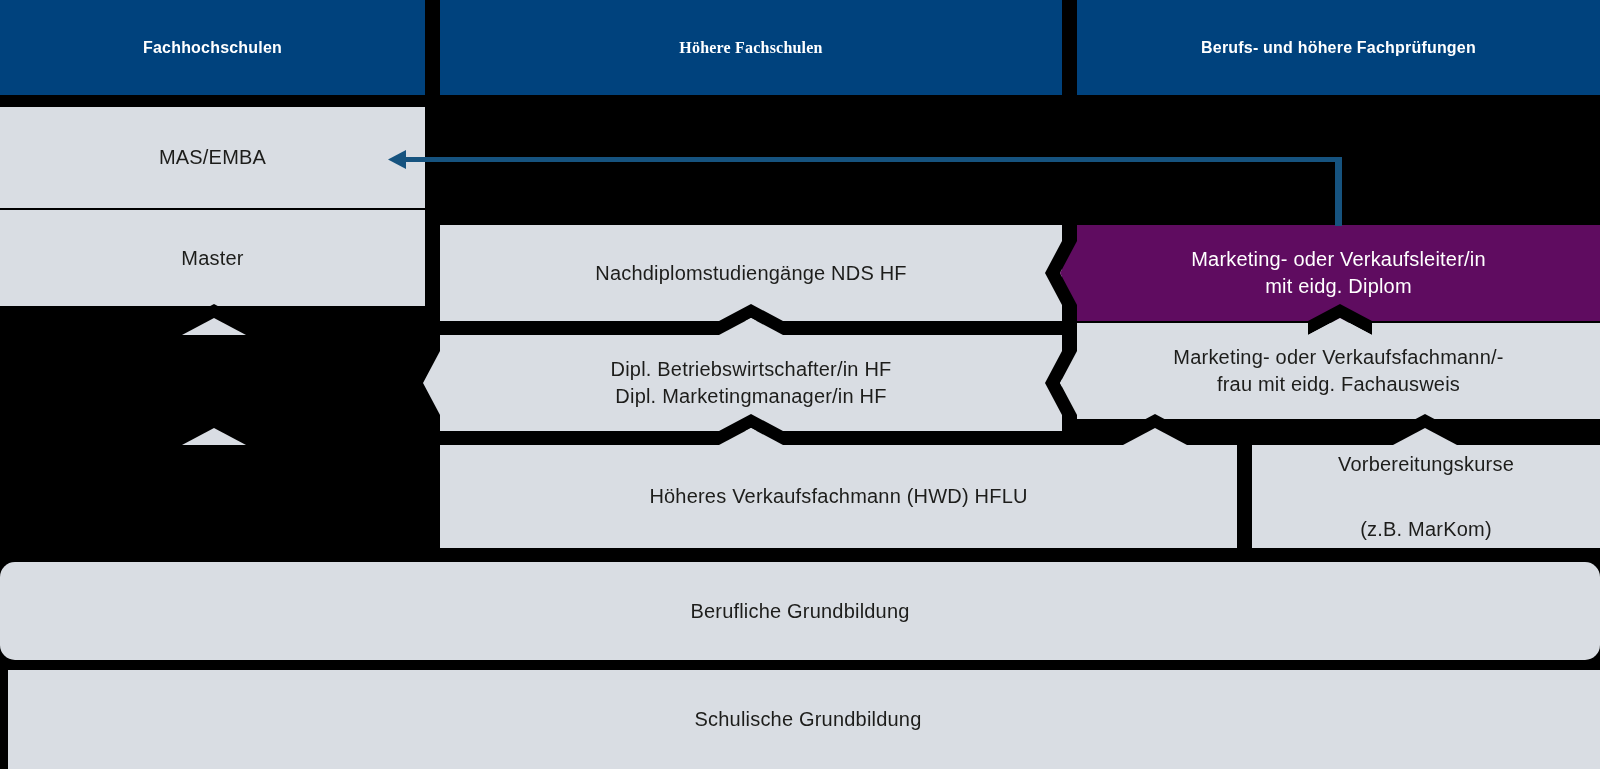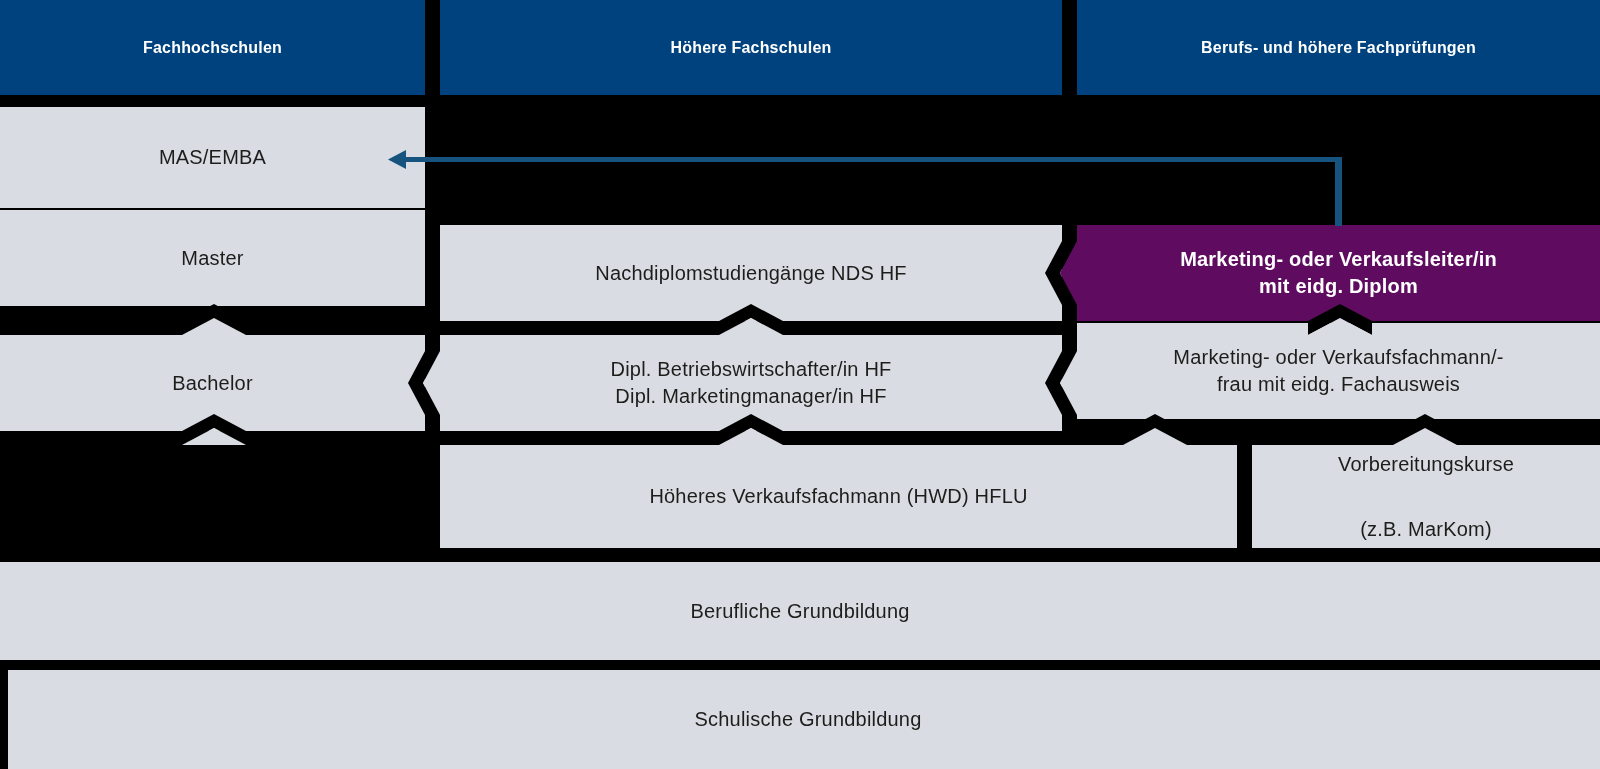"Höhere Fachschulen" div.box { font-family: none -> Liberation Serif, serif }
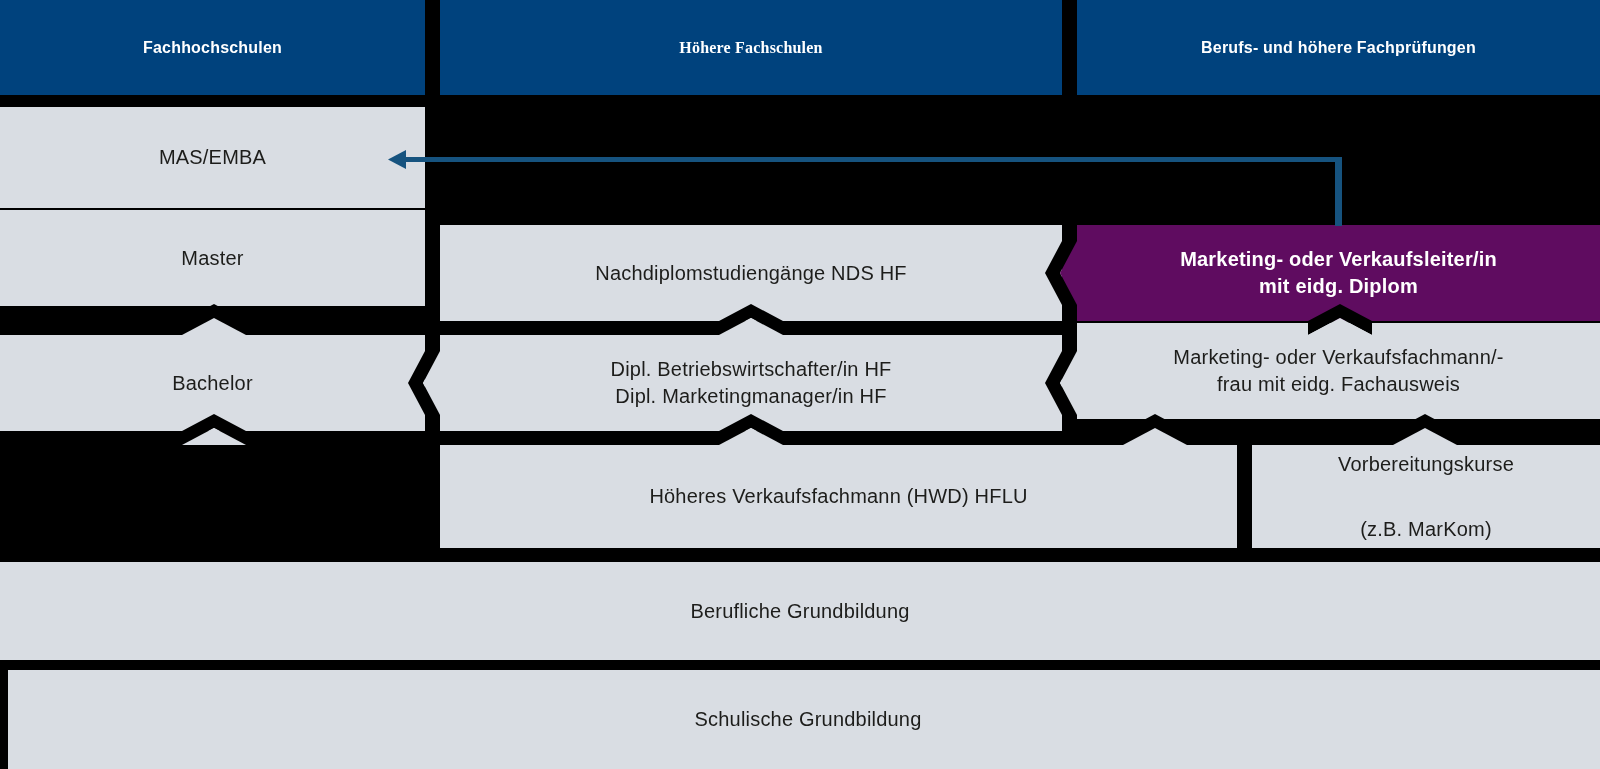"Marketing- oder Verkaufsleiter/in" div.box { font-weight: bold -> none }
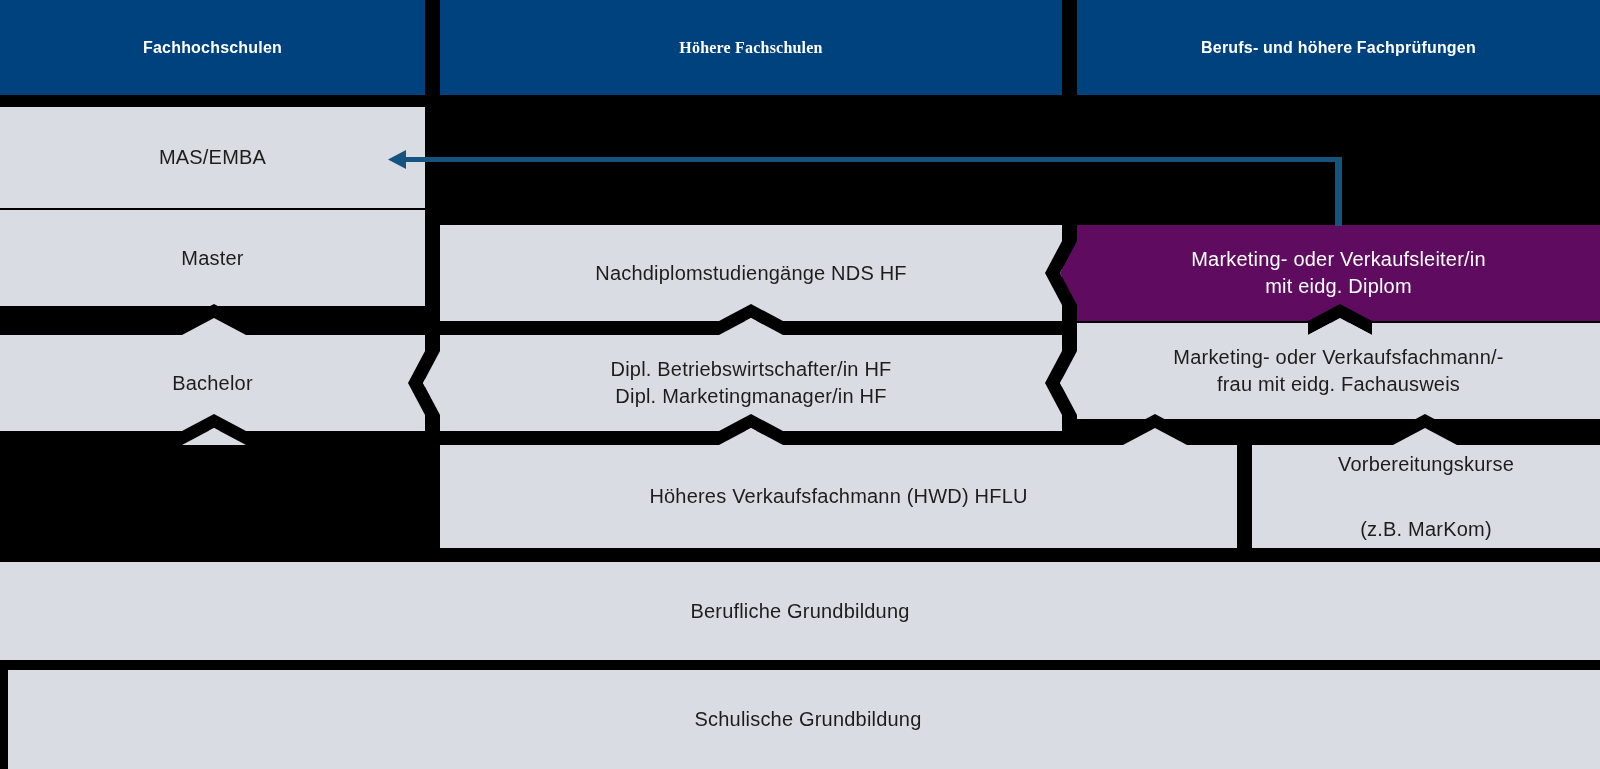"Bachelor" div.box { html: <div> <div>Bachelor</div> </div> -> none }
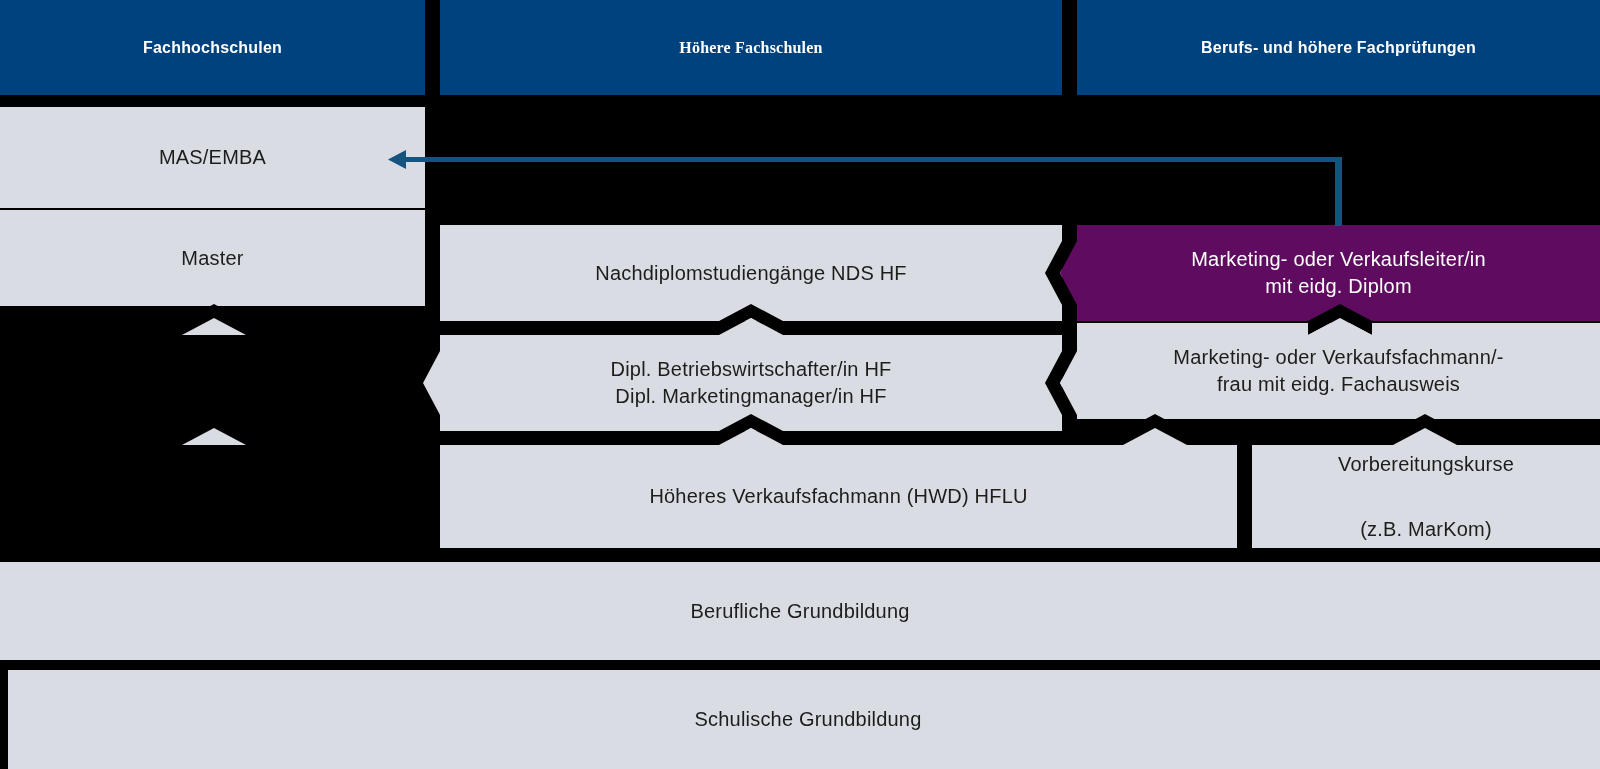"Berufliche Grundbildung" div.box { border-radius: none -> 15px }
